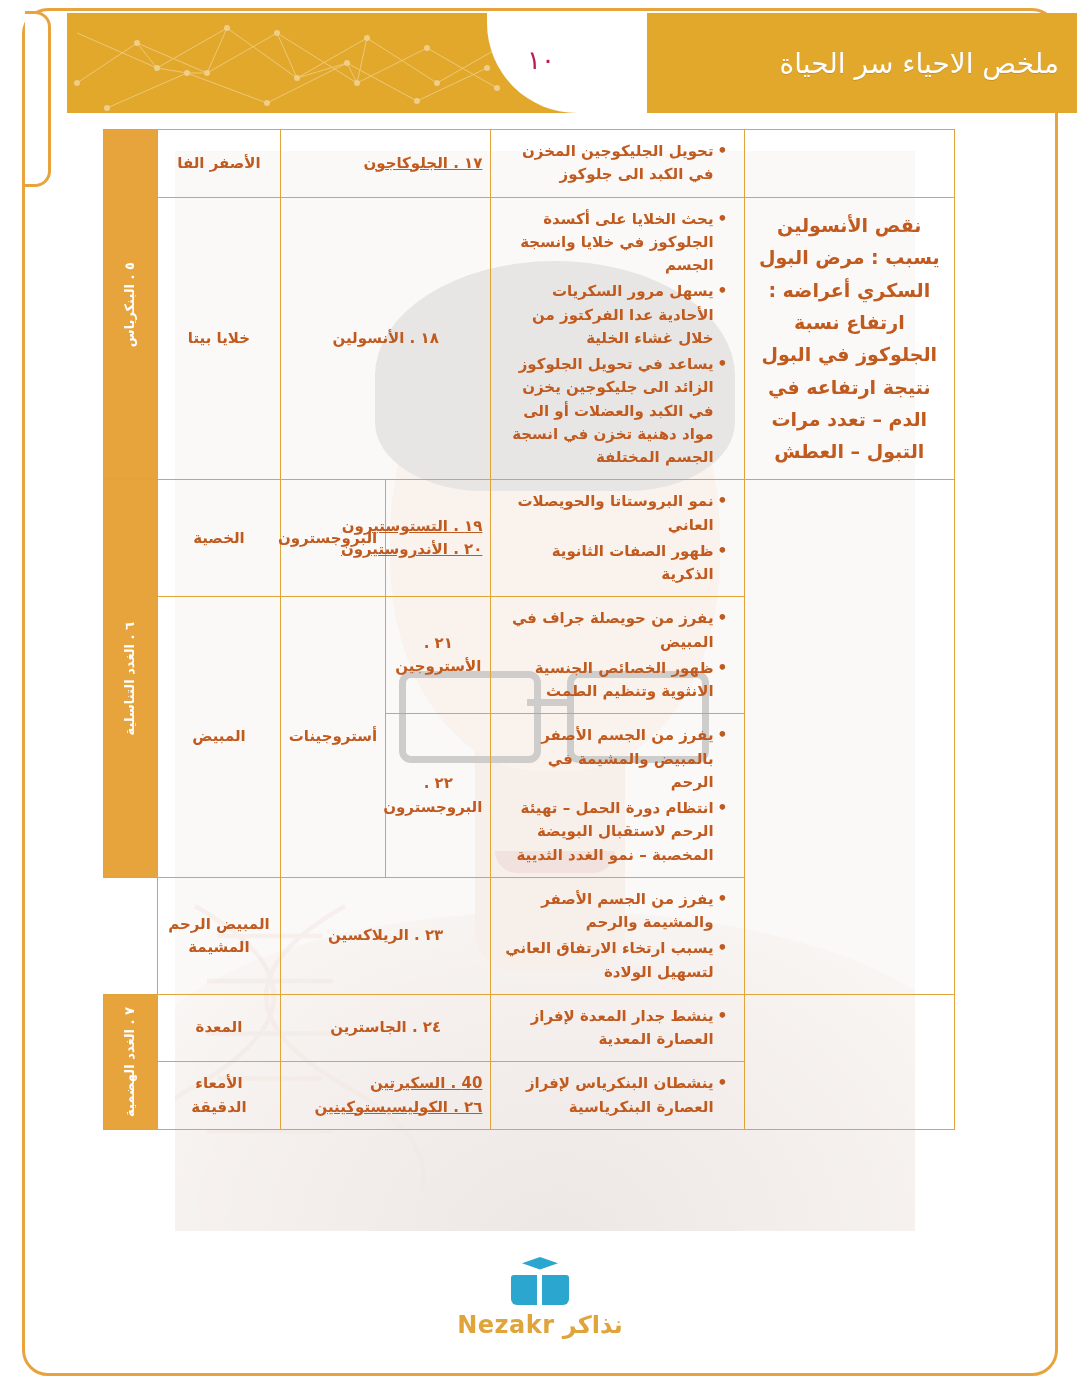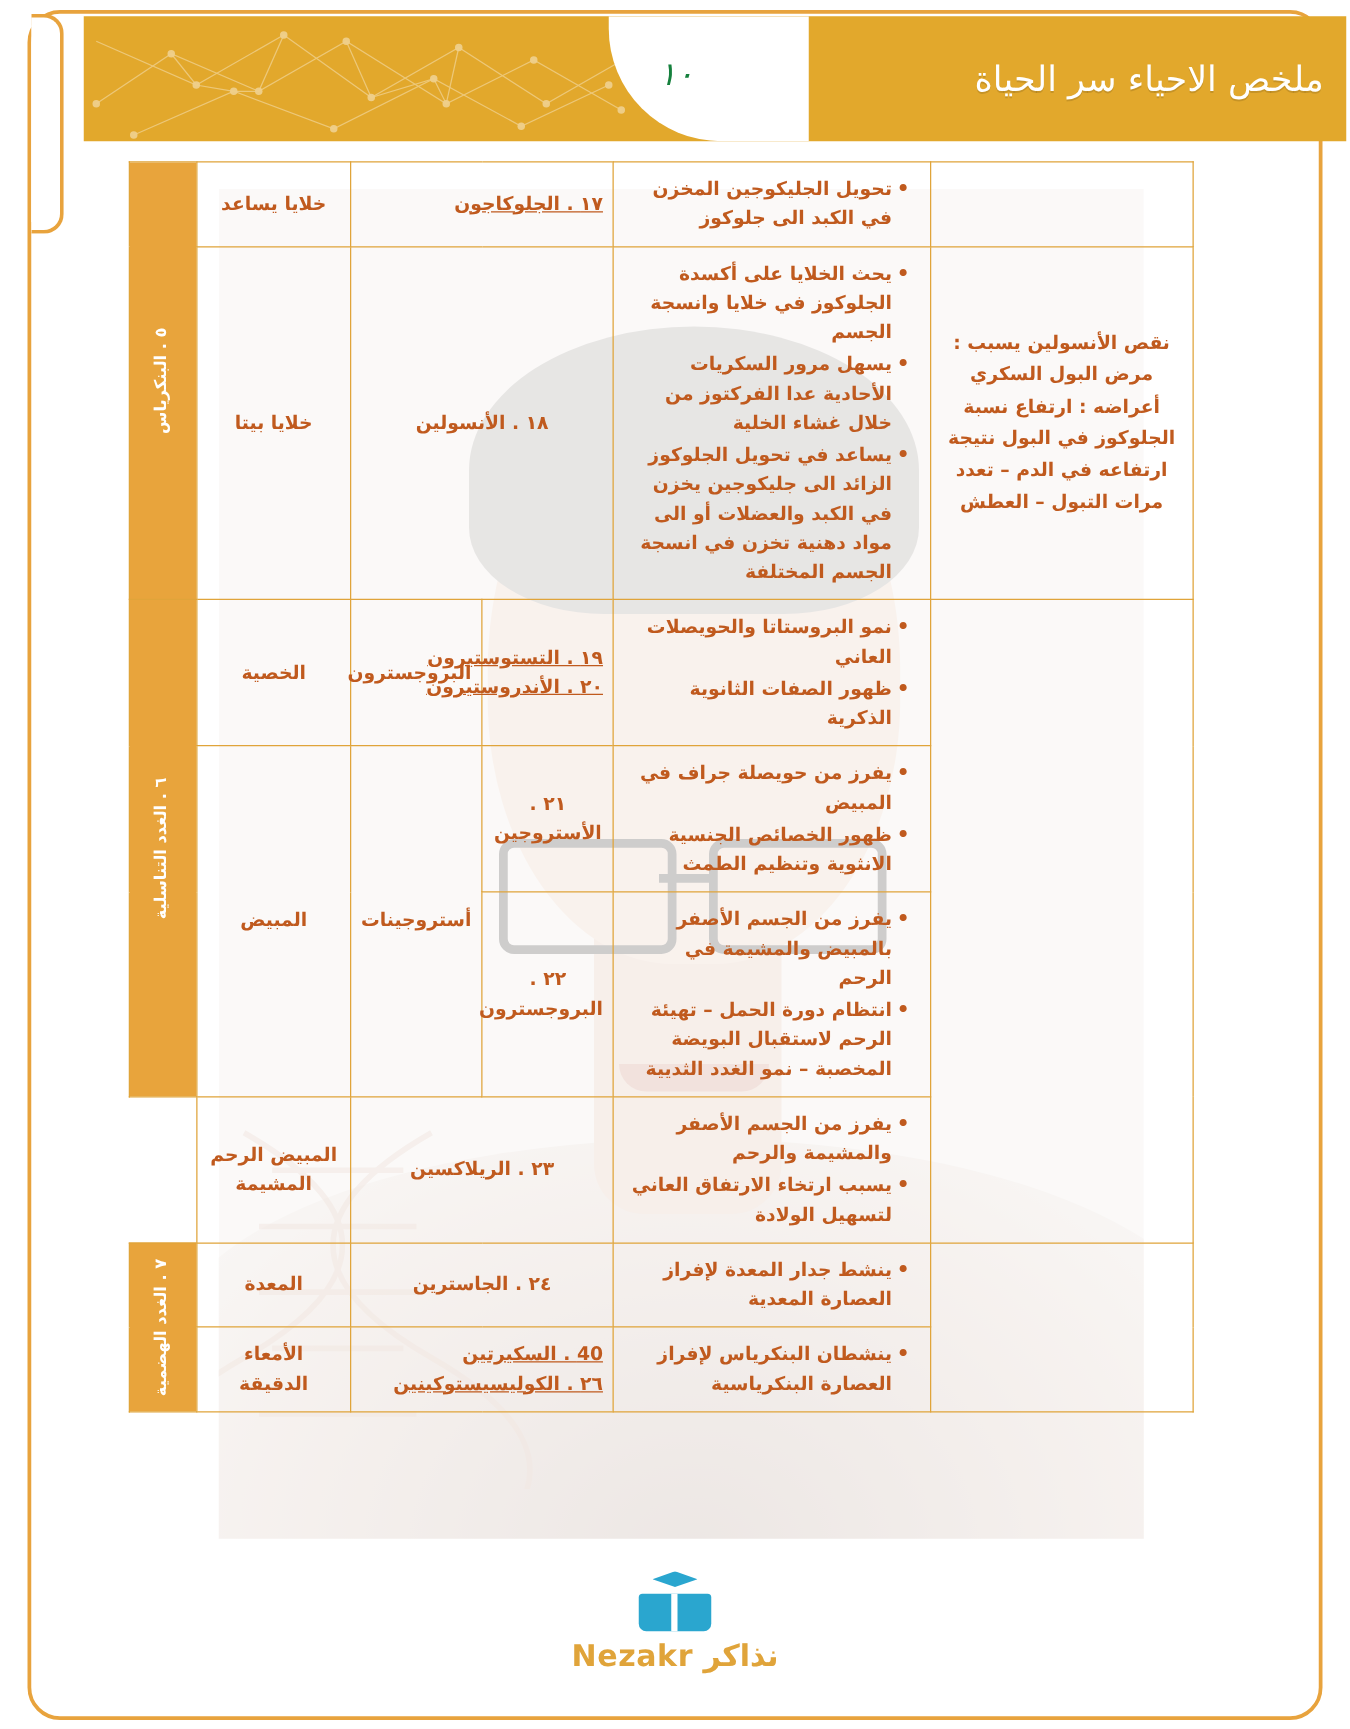"١٠" .page-num { color: #15803d -> #be185d; font-style: italic -> none }
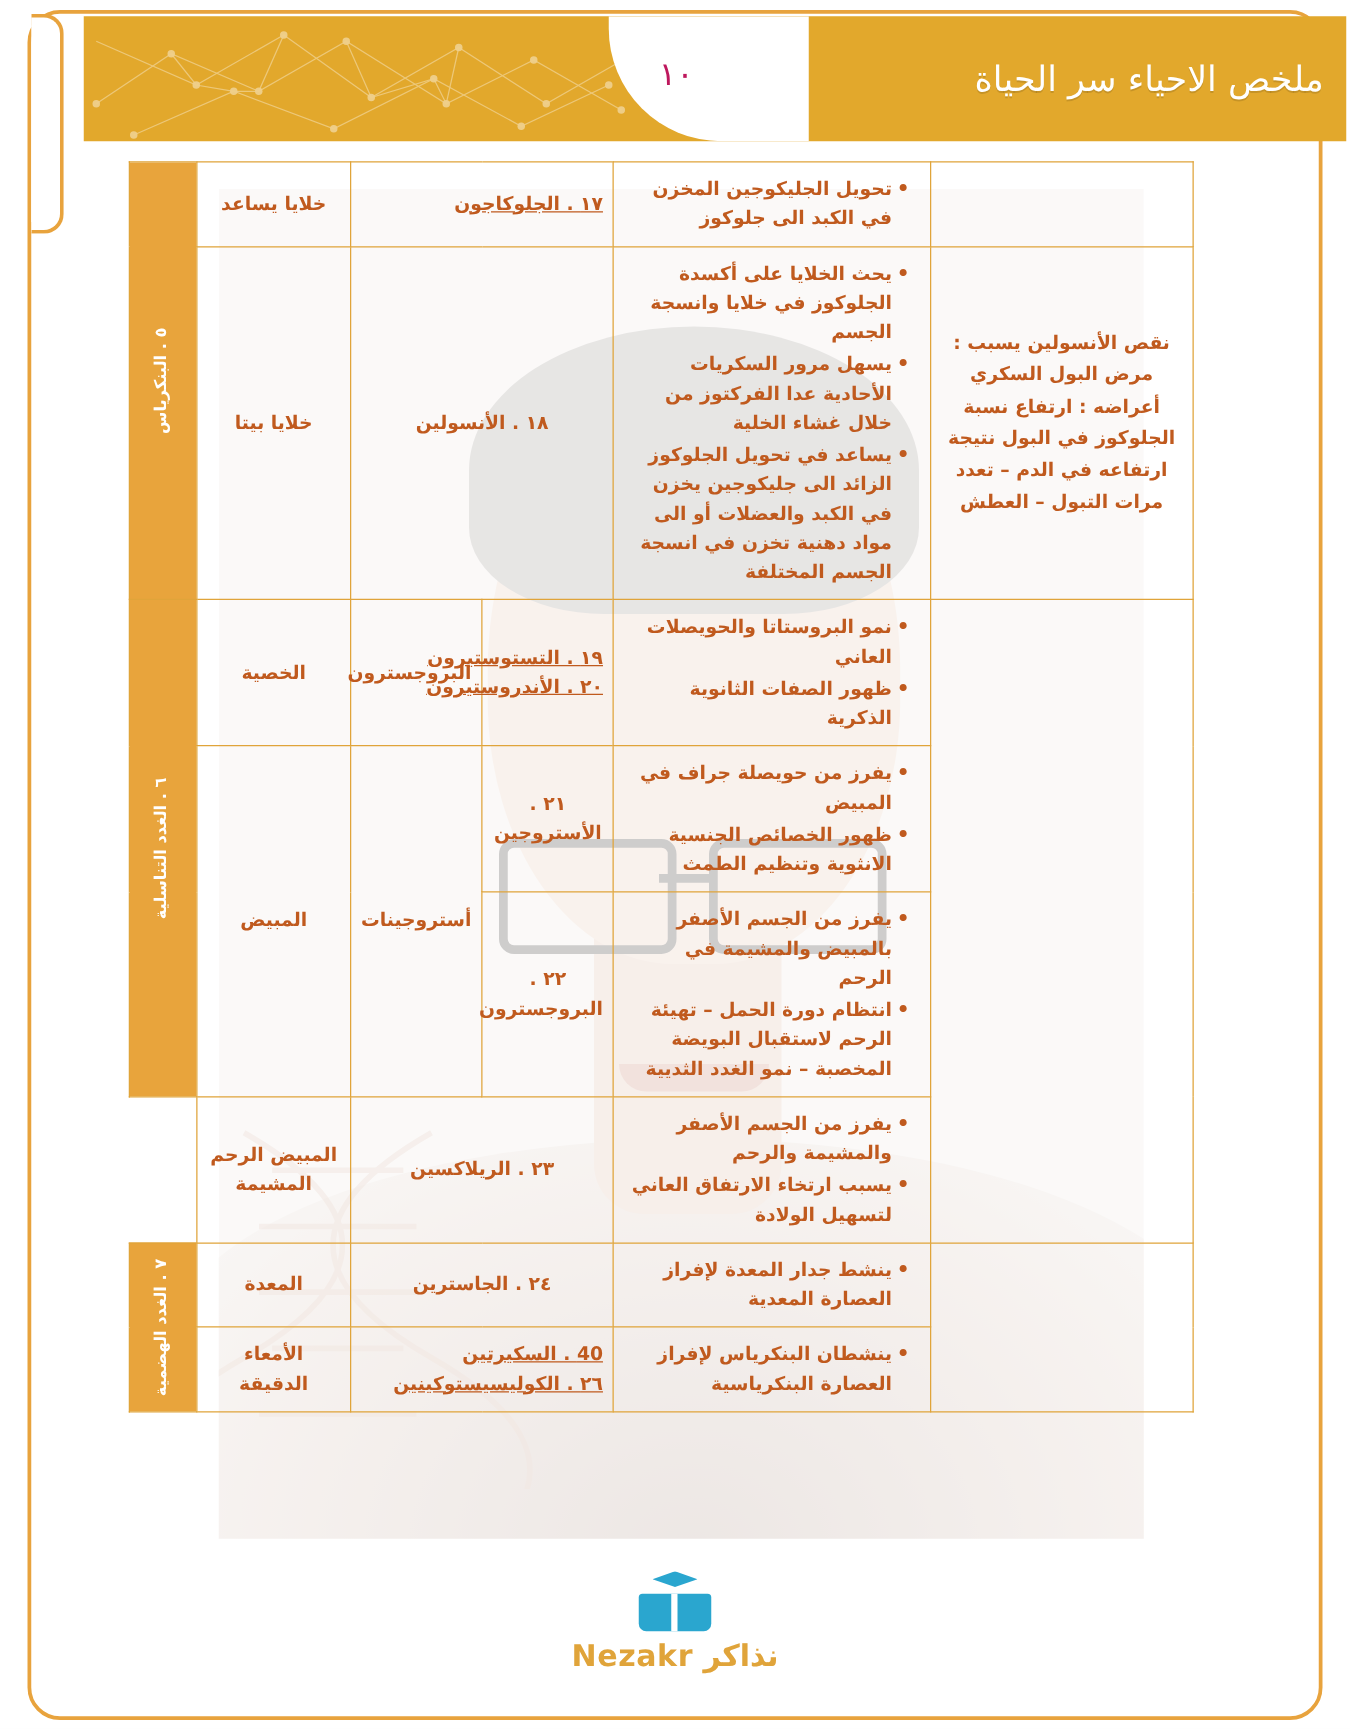"خلايا يساعد" td.c-gland { text: خلايا يساعد -> الأصفر الفا }
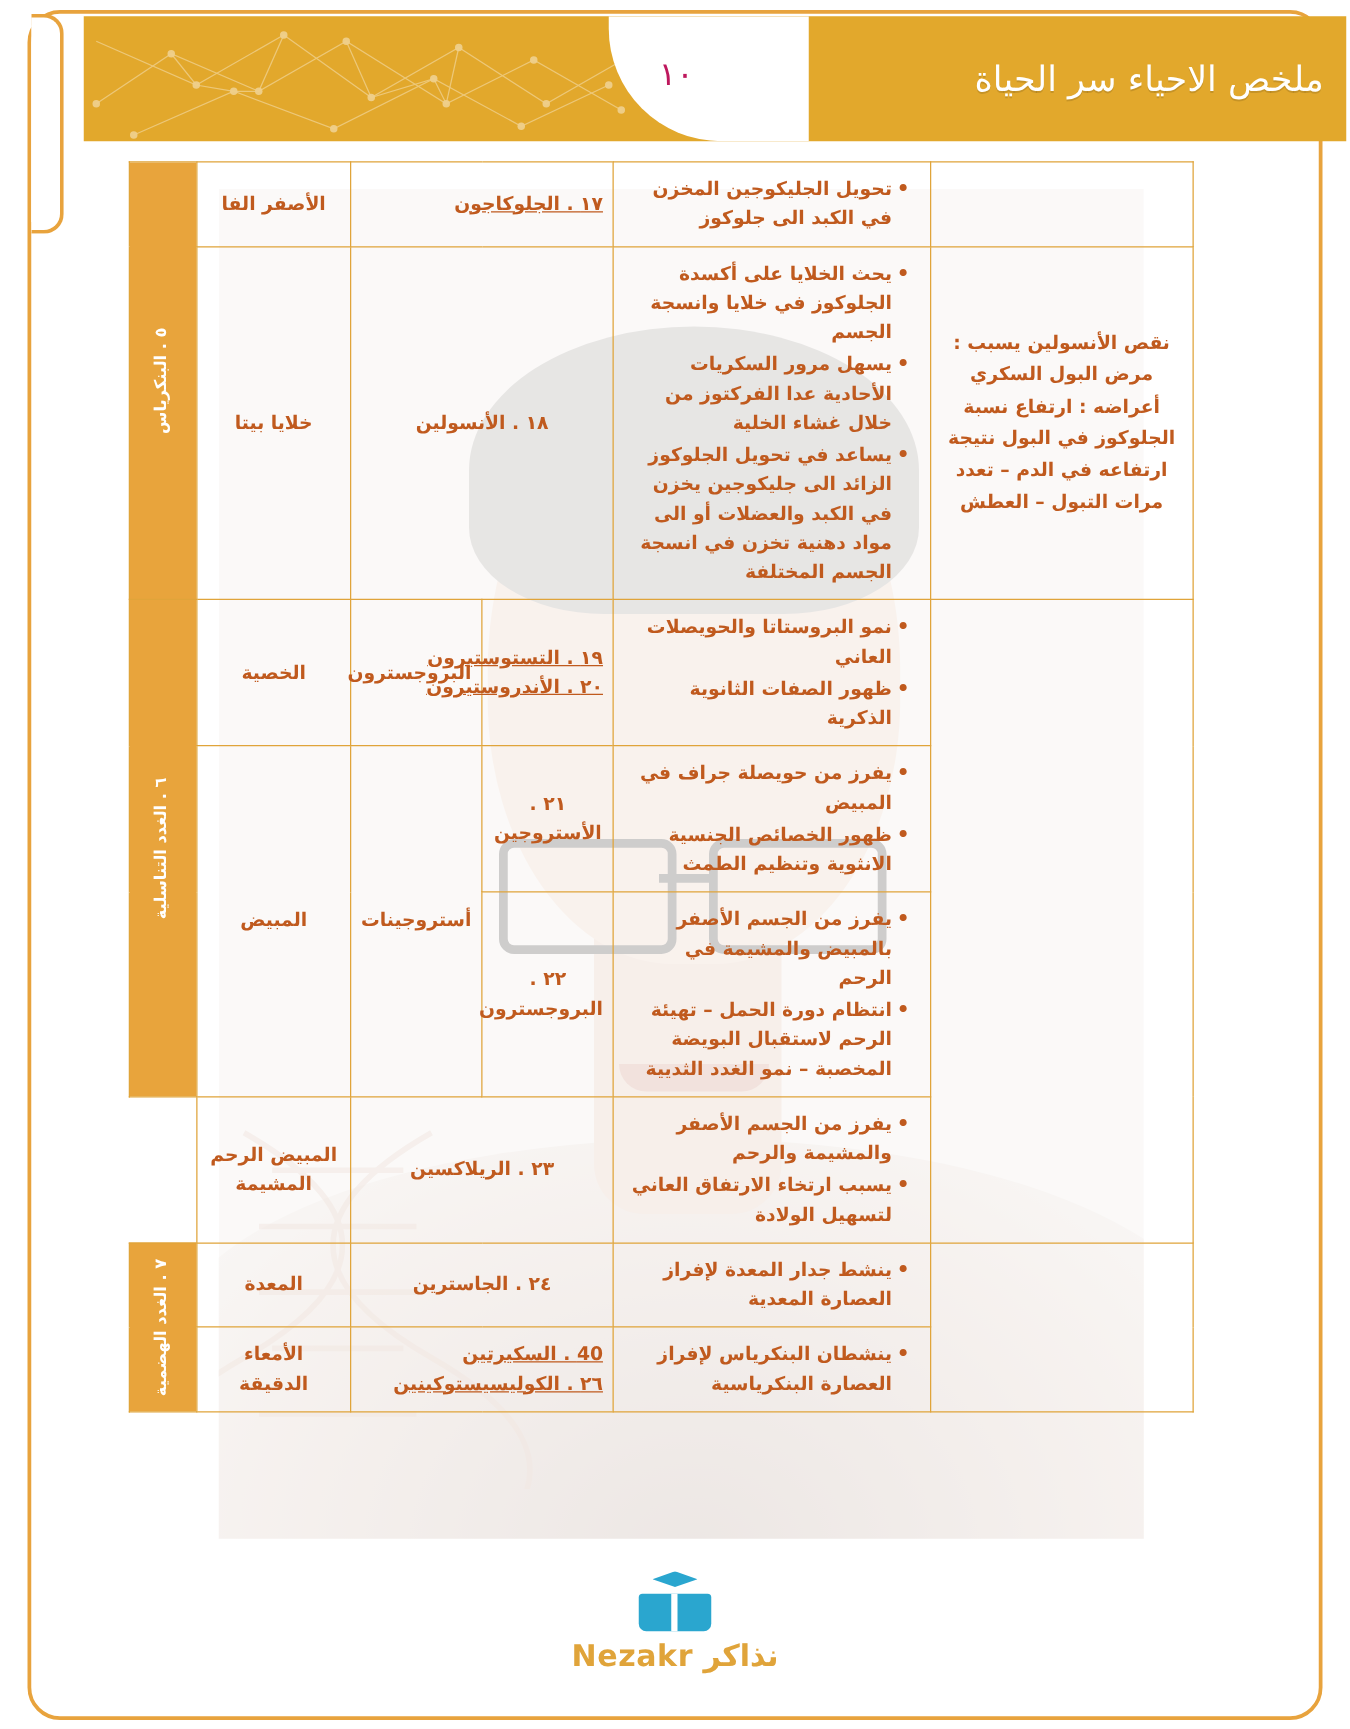"نقص الأنسولين يسبب : مرض" .note { font-size: 15px -> 19px }
